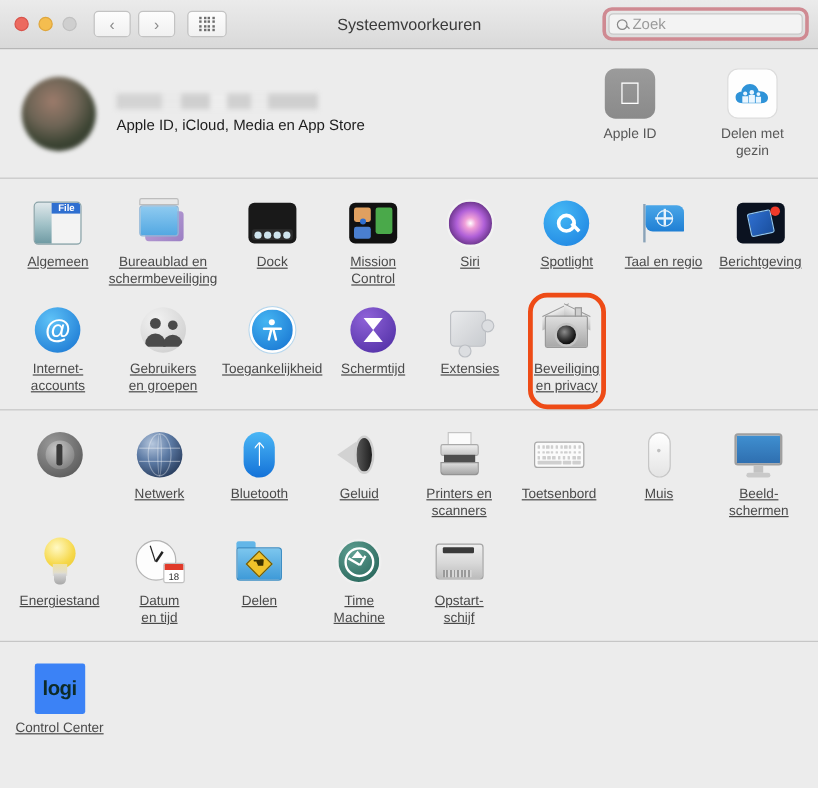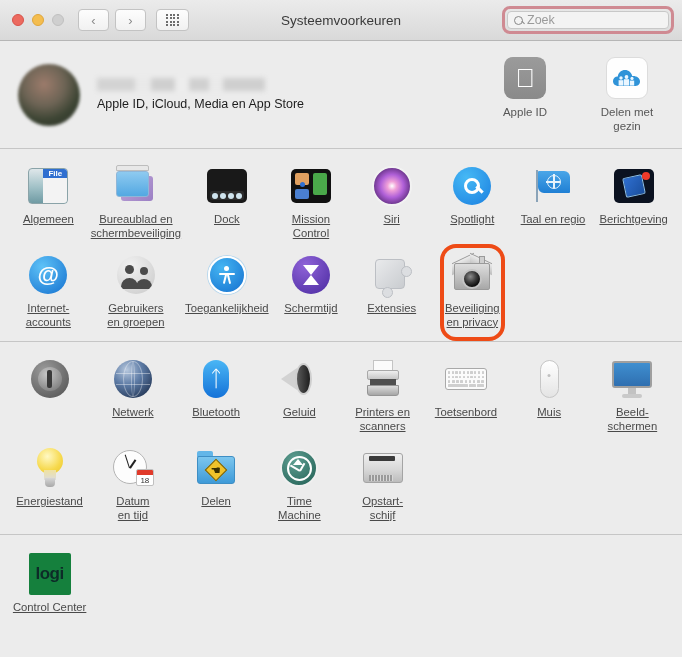"logi" .ic-logi { background: #15803d -> #3b82f6 }
